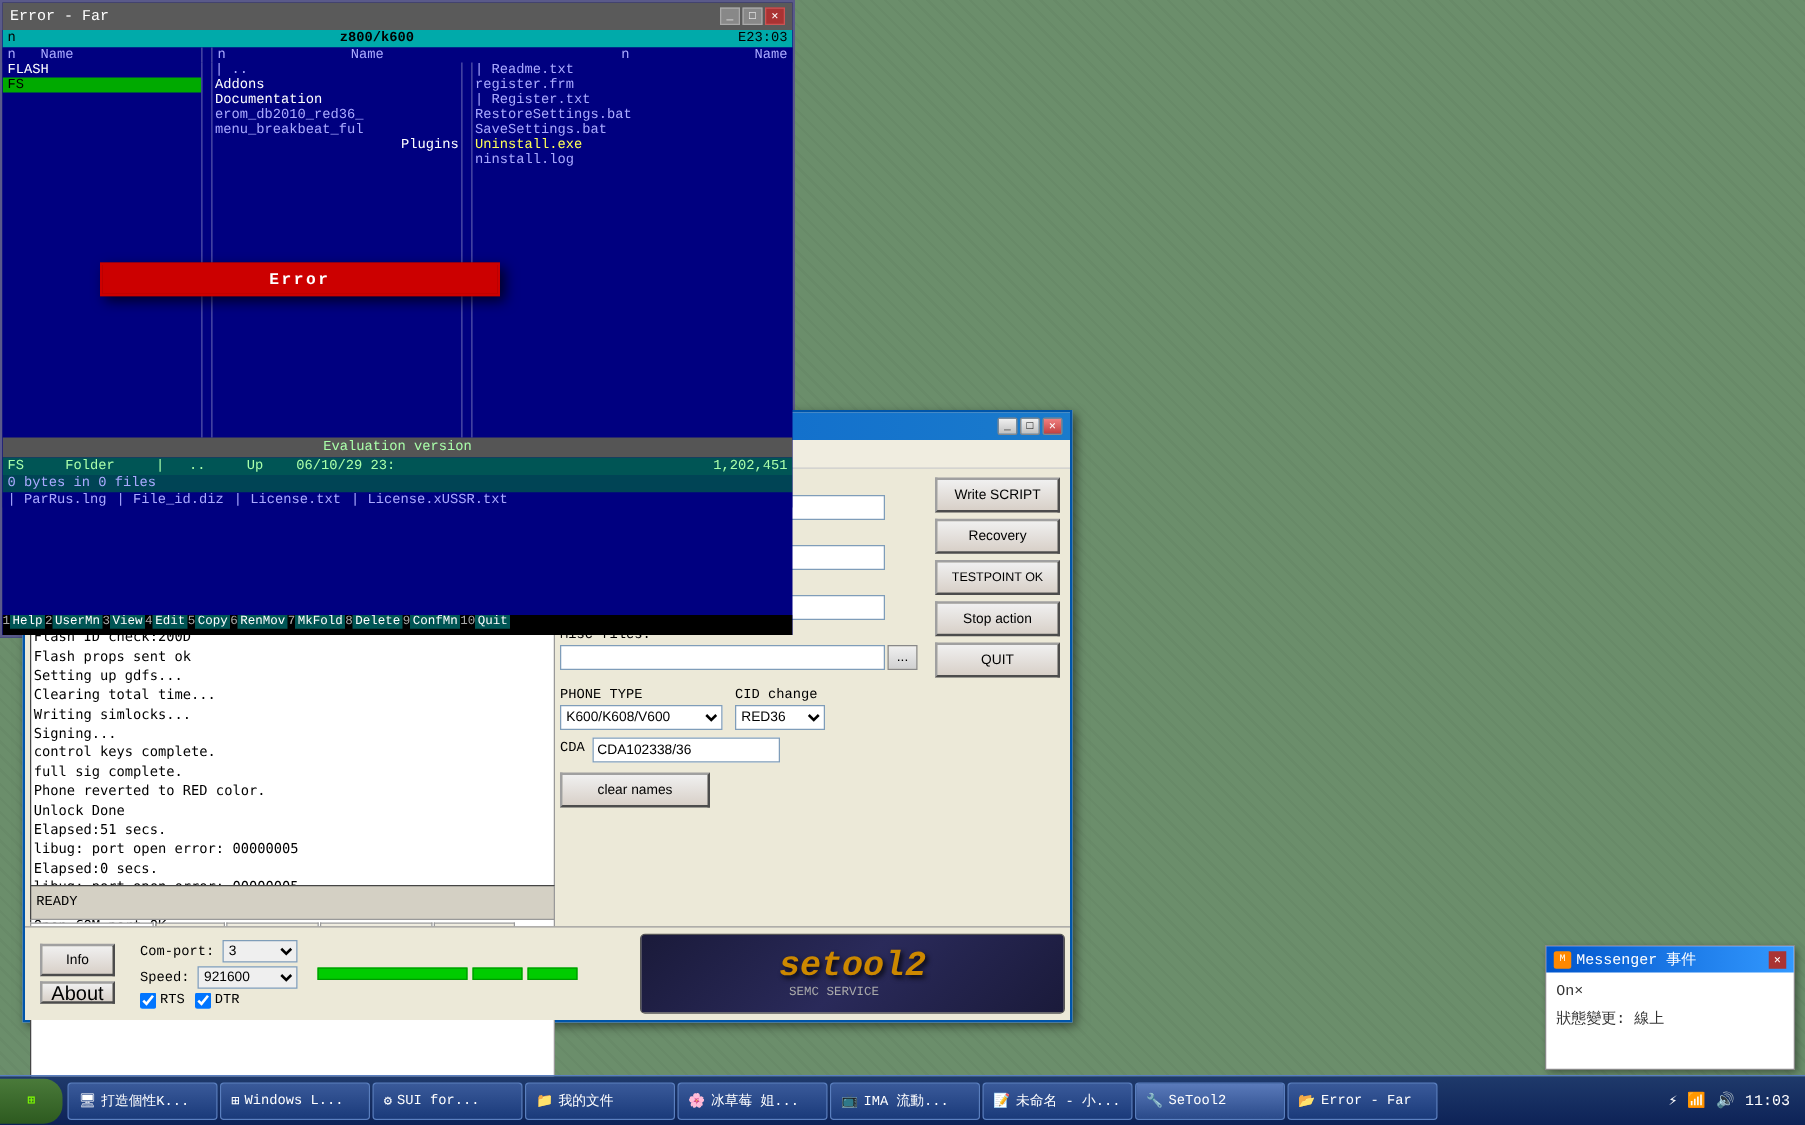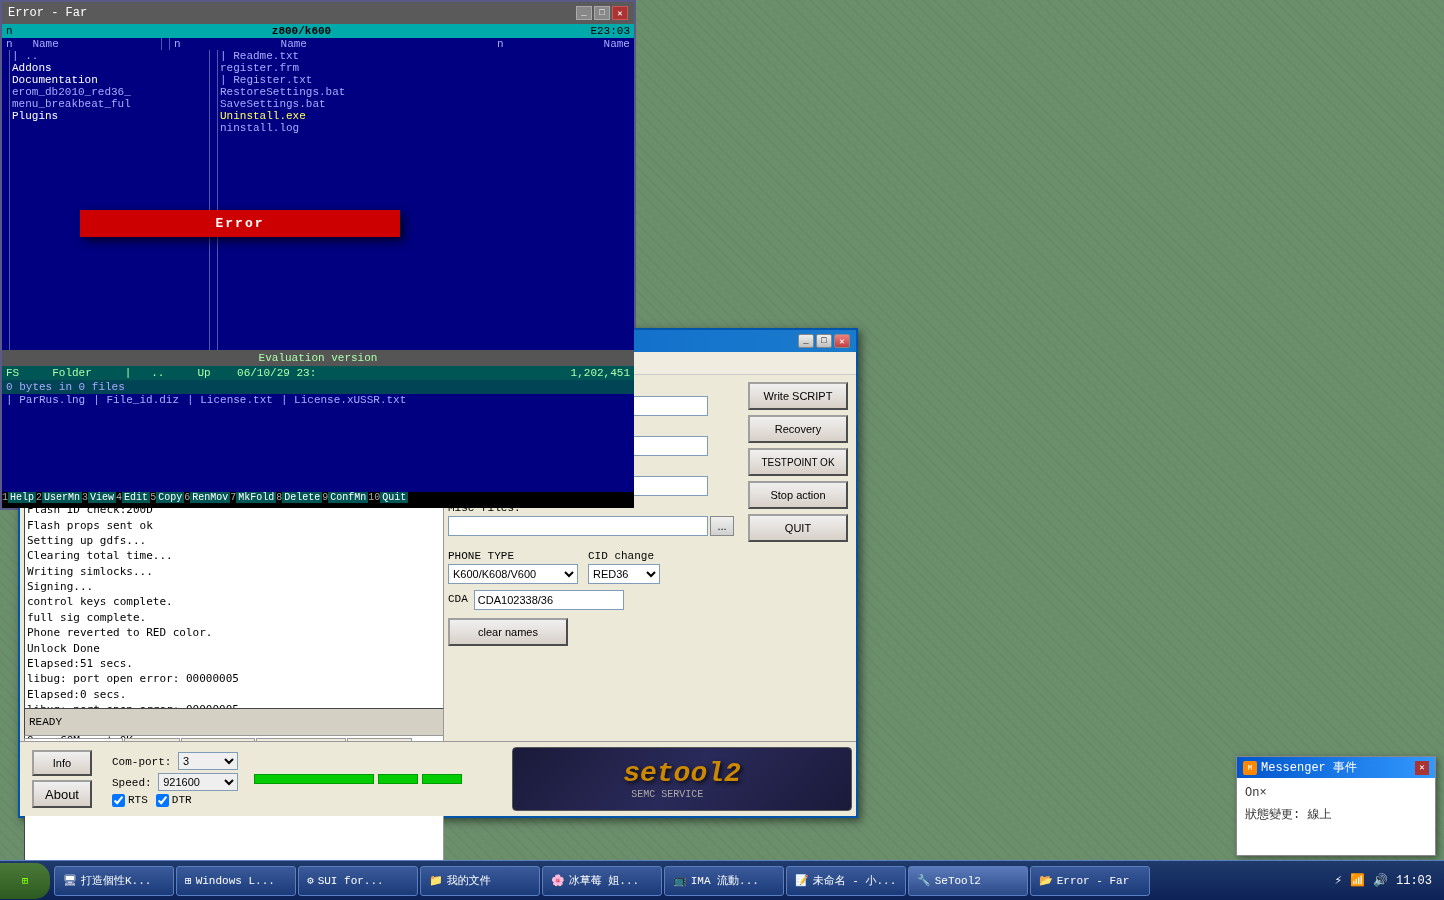"FLASH" div { html: none -> <div> <div>FLASH</div> <div>FS</div> </div> }
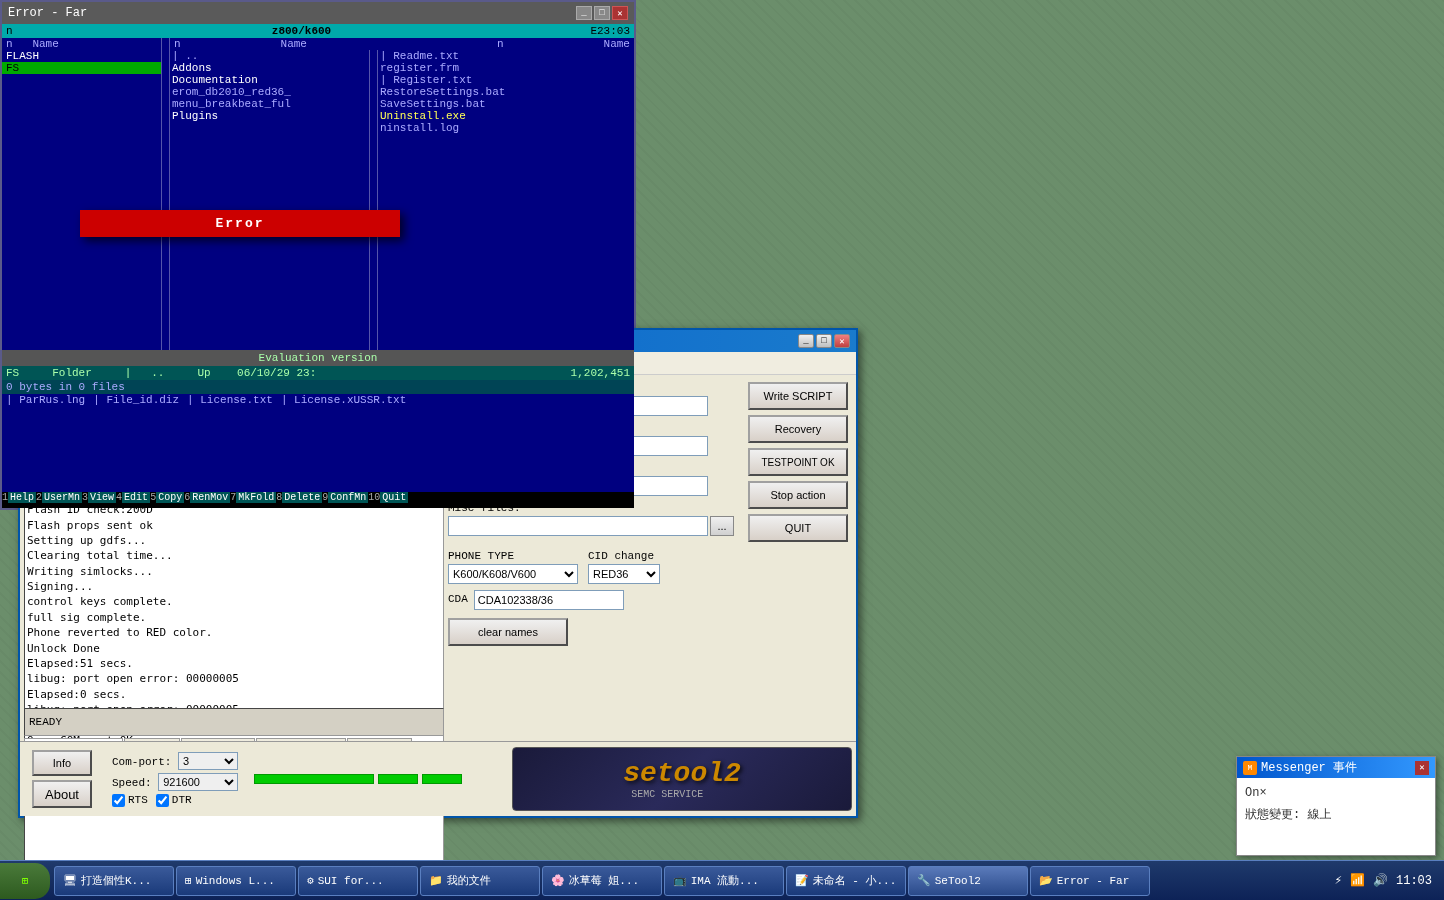"Plugins" div { text-align: none -> right }
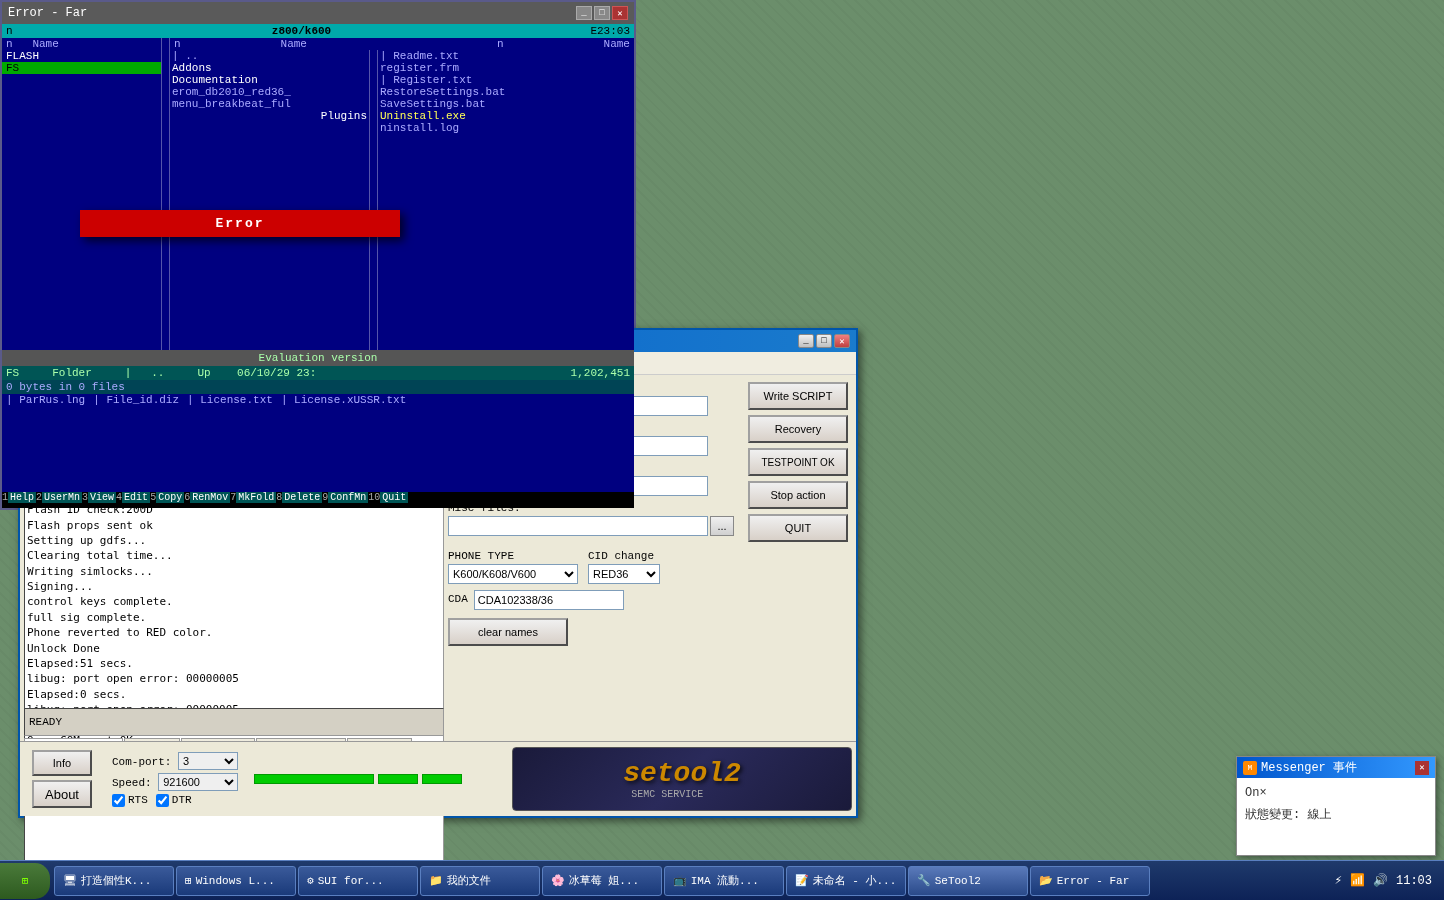"About" .about-btn { font-size: 13px -> 16px; height: 28px -> 18px }
